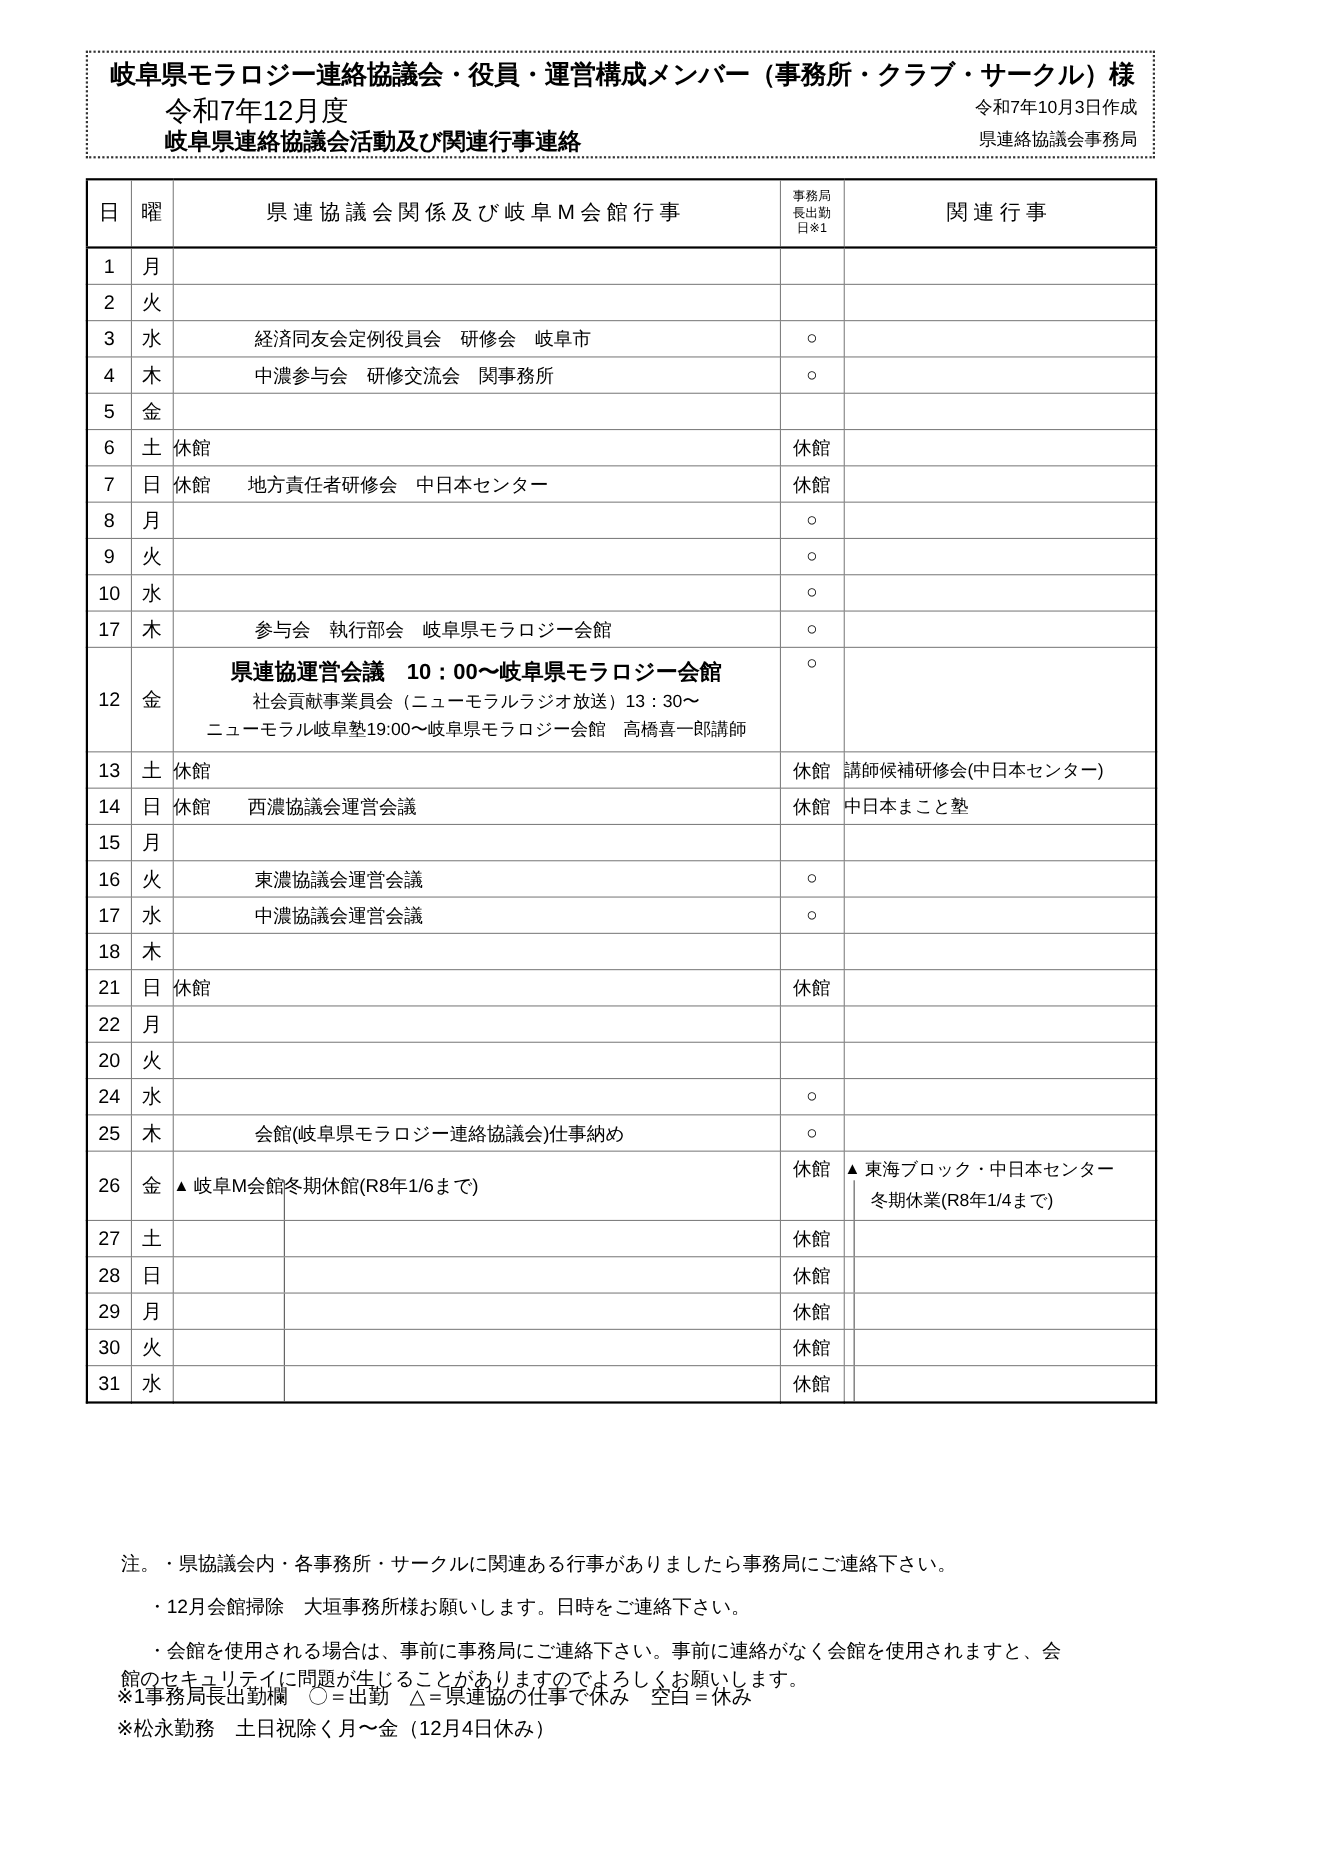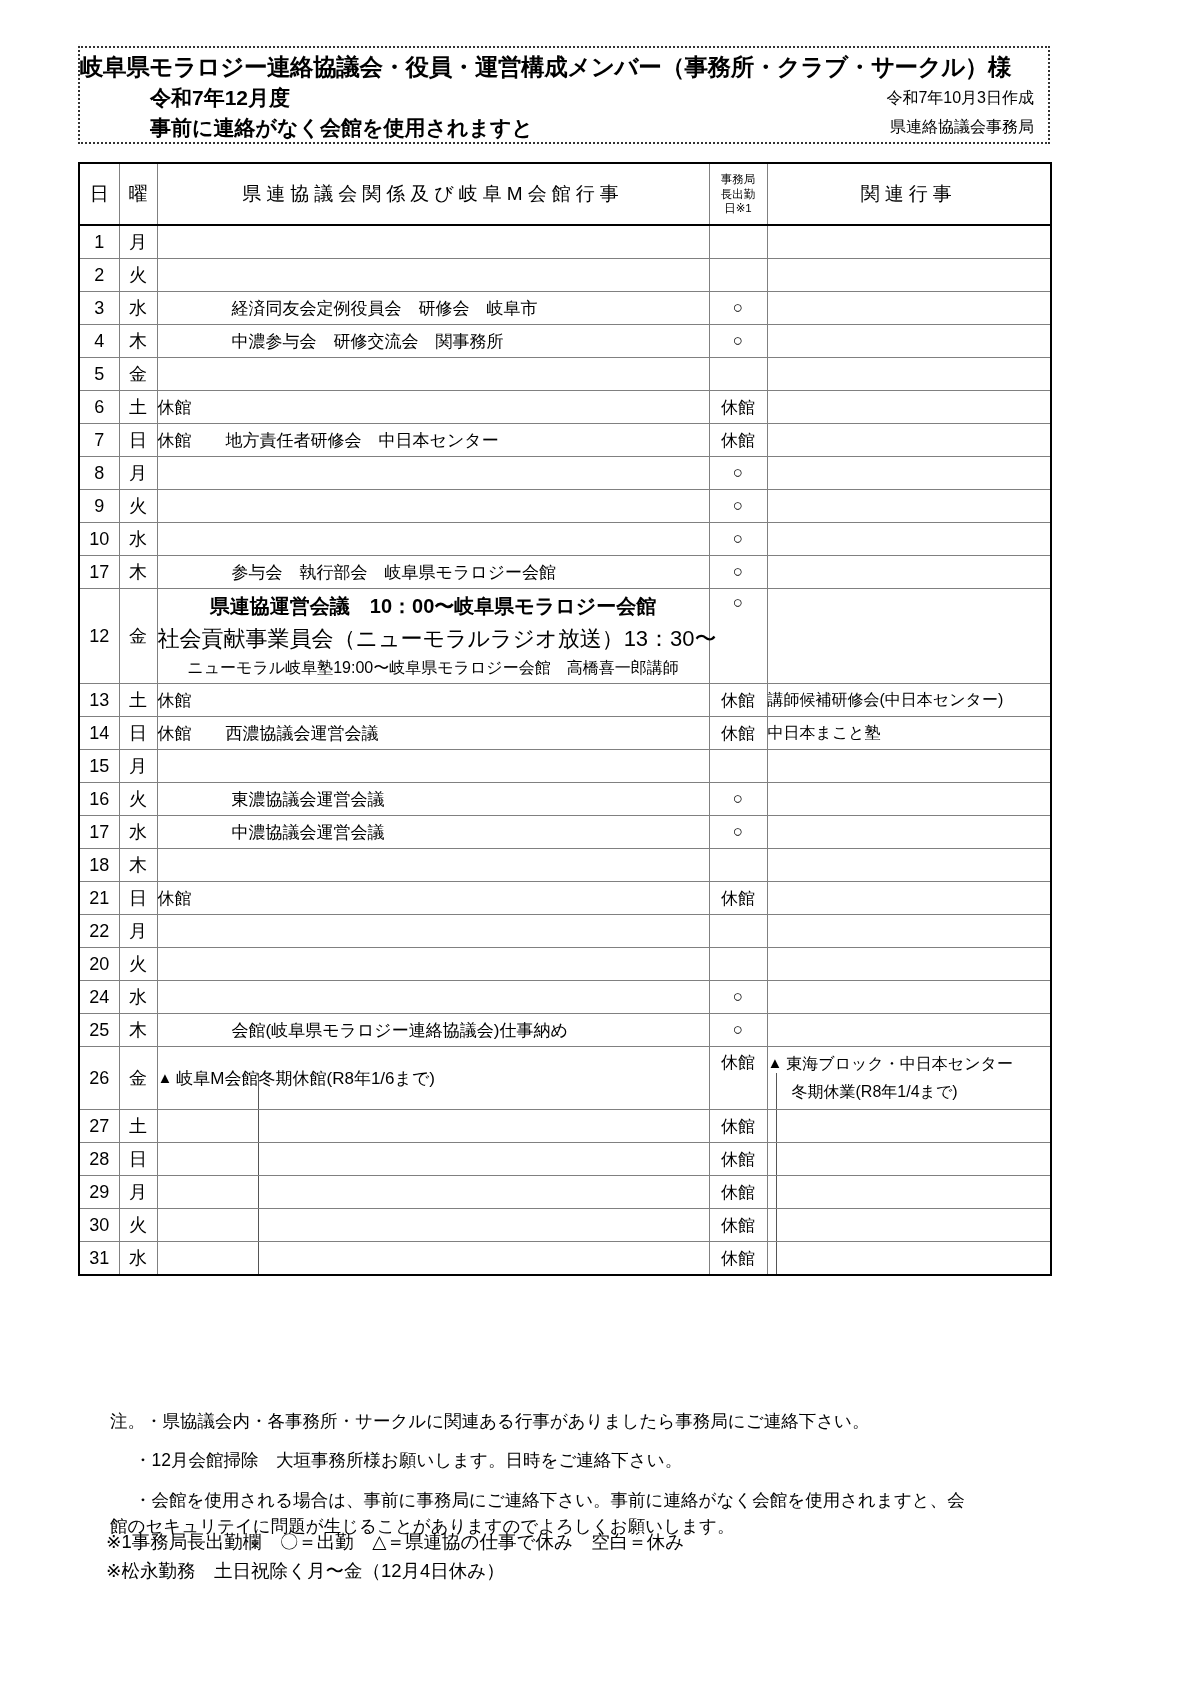"岐阜県モラロジー連絡協議会・役員・運営構成メンバー（事務所・クラブ・サークル）様" .header-title { text-align: none -> center }
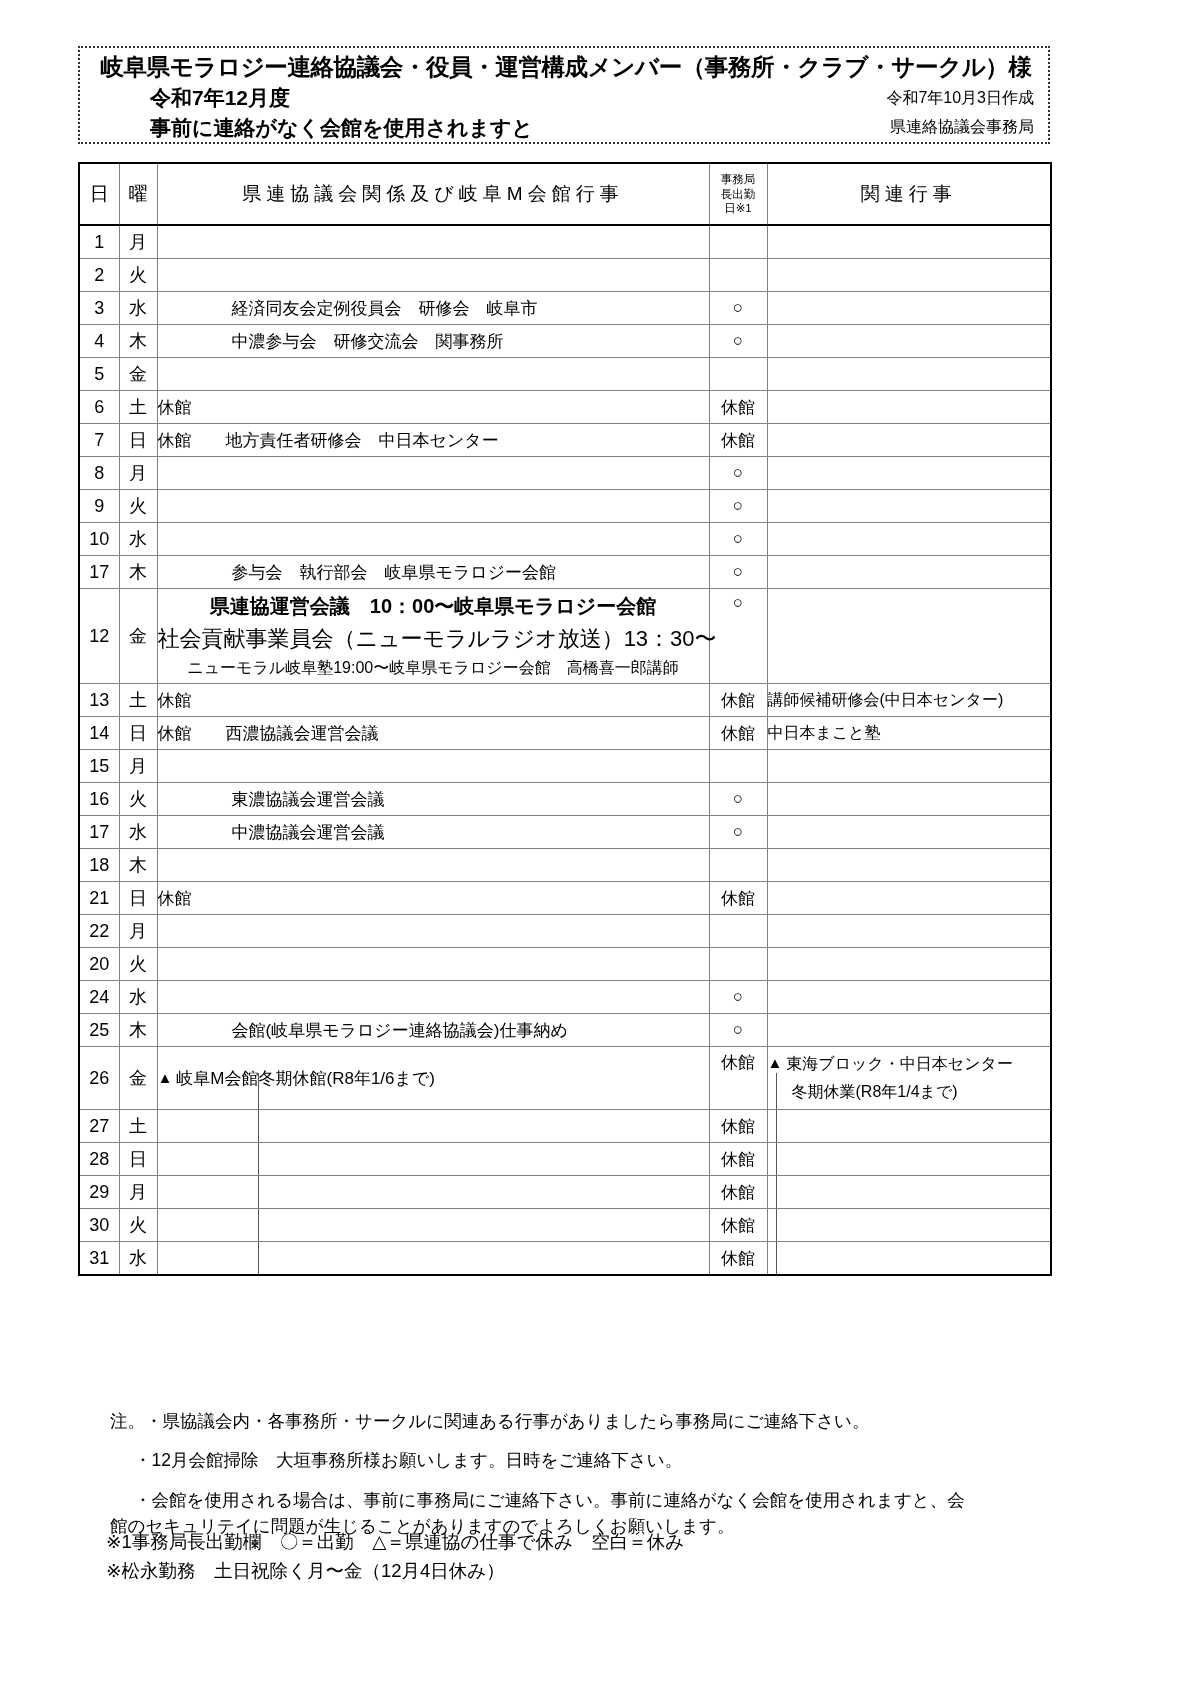"令和7年12月度" .header-sub1 { font-size: 21px -> 25px; font-weight: bold -> normal }
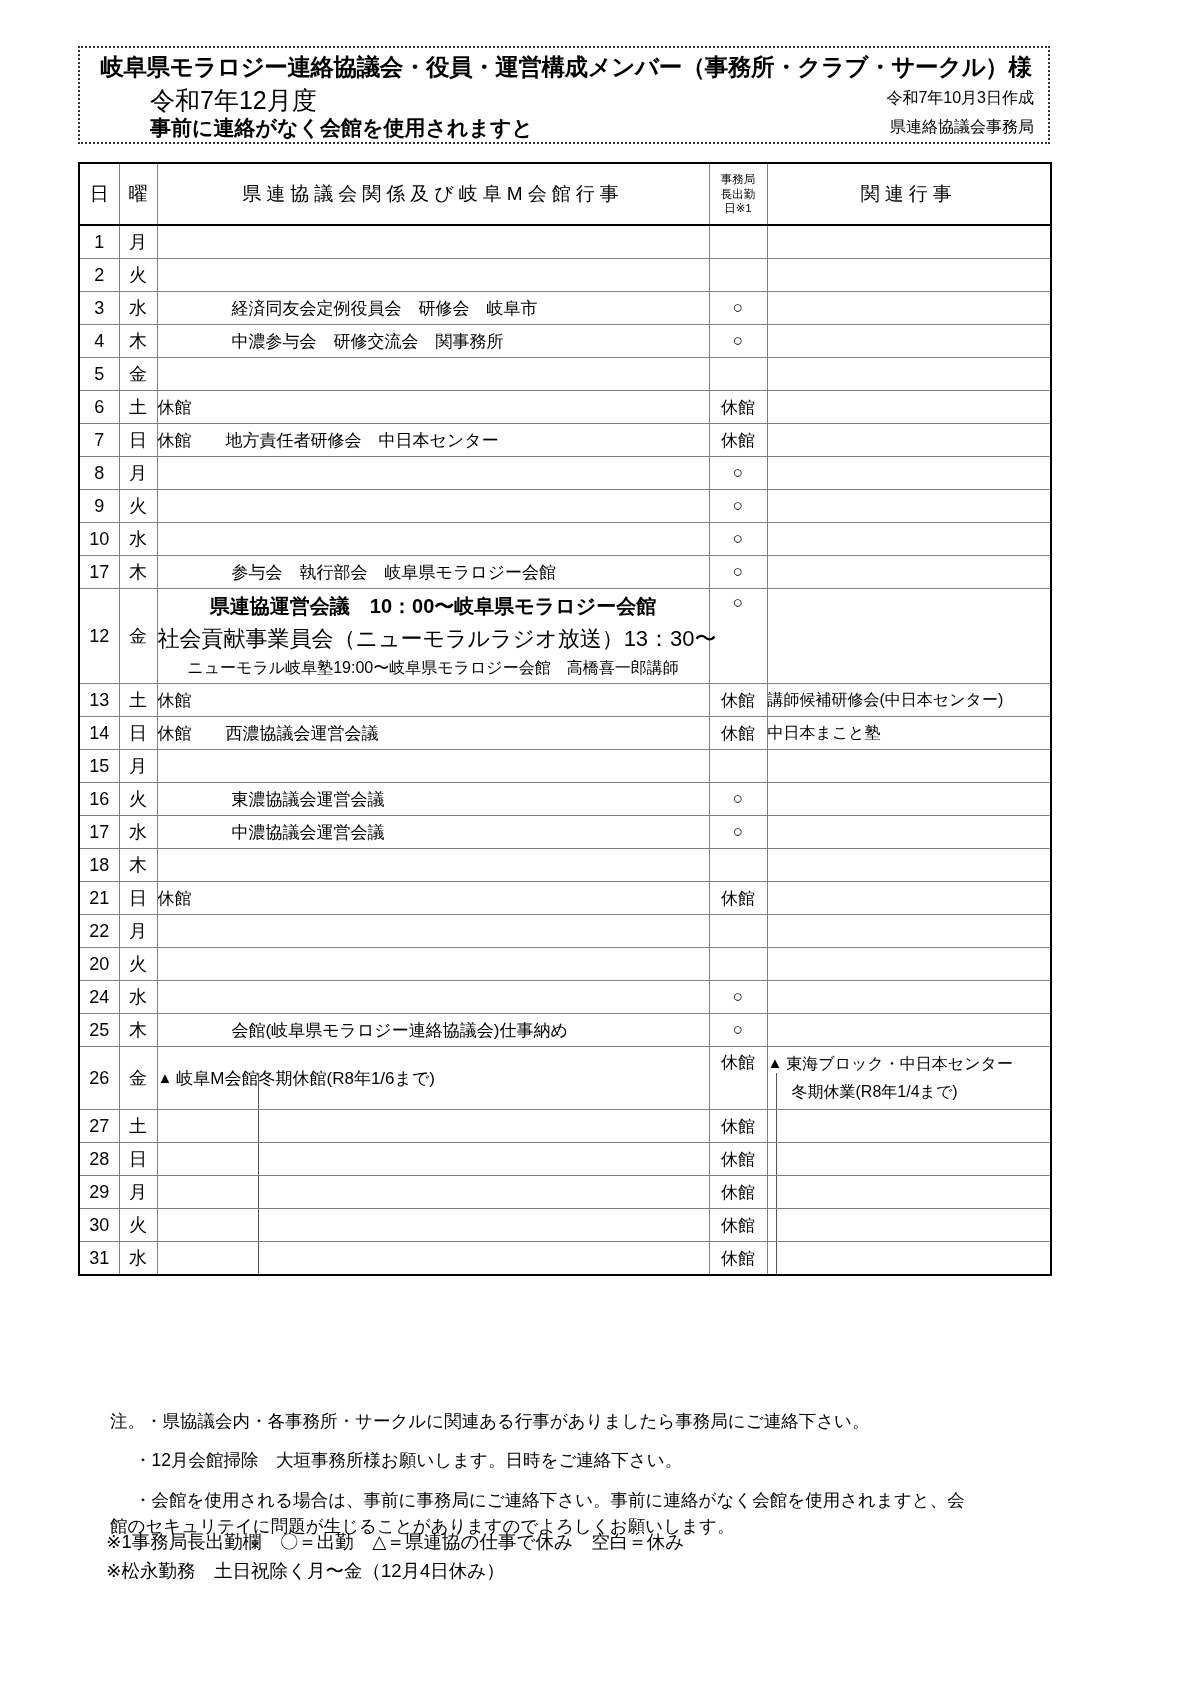"事前に連絡がなく会館を使用されますと" div.header-sub2 { text: 事前に連絡がなく会館を使用されますと -> 岐阜県連絡協議会活動及び関連行事連絡 }
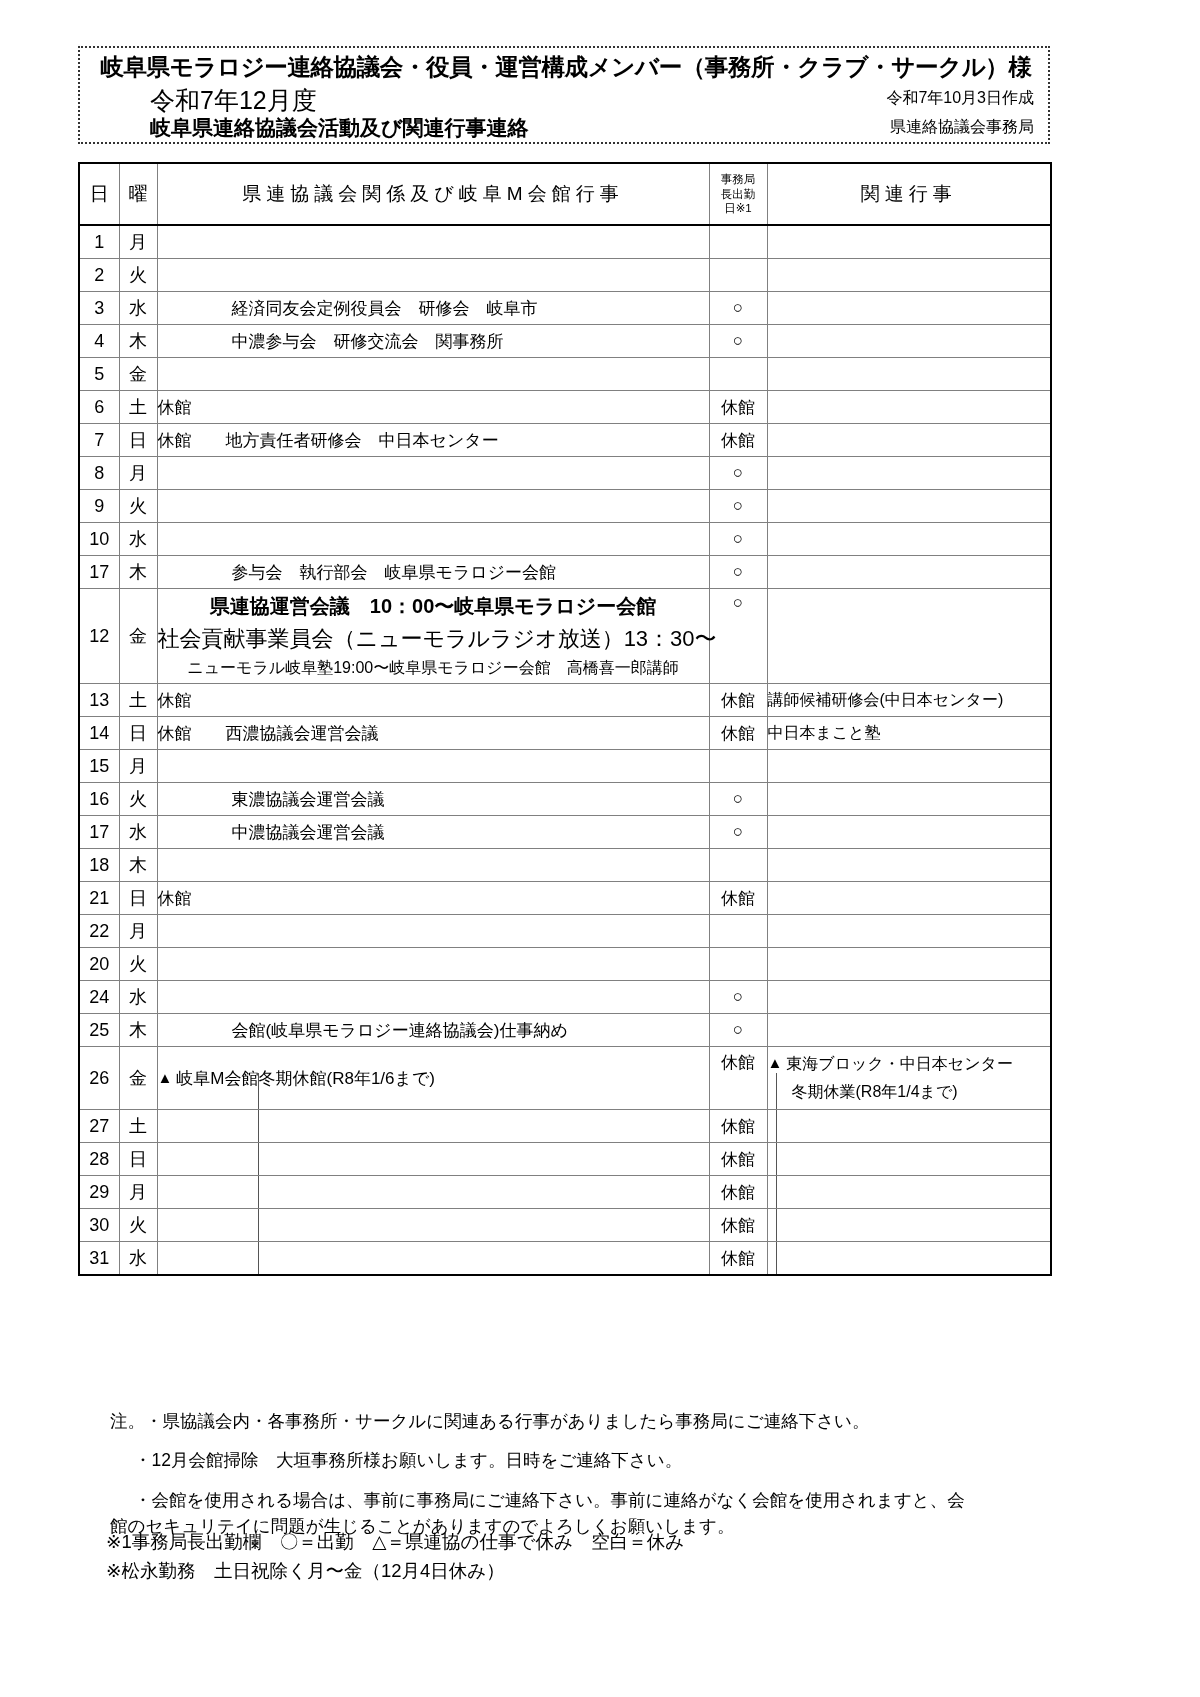"社会貢献事業員会（ニューモラルラジオ放送）13：30〜" .l2 { font-size: 22px -> 16px }
